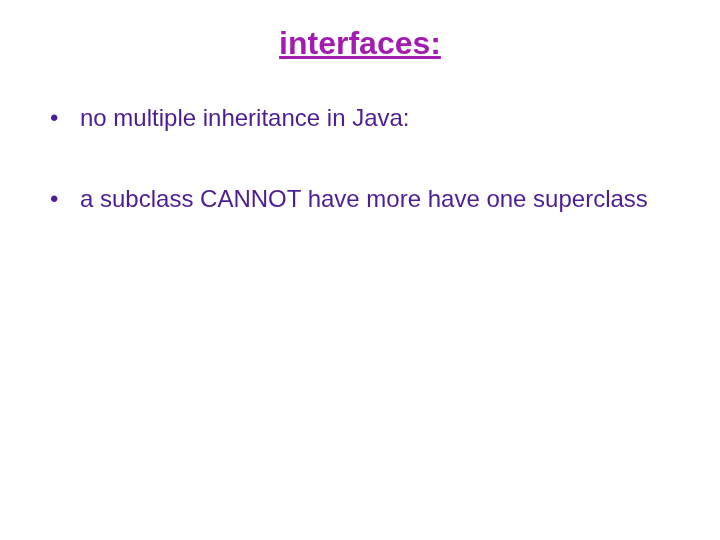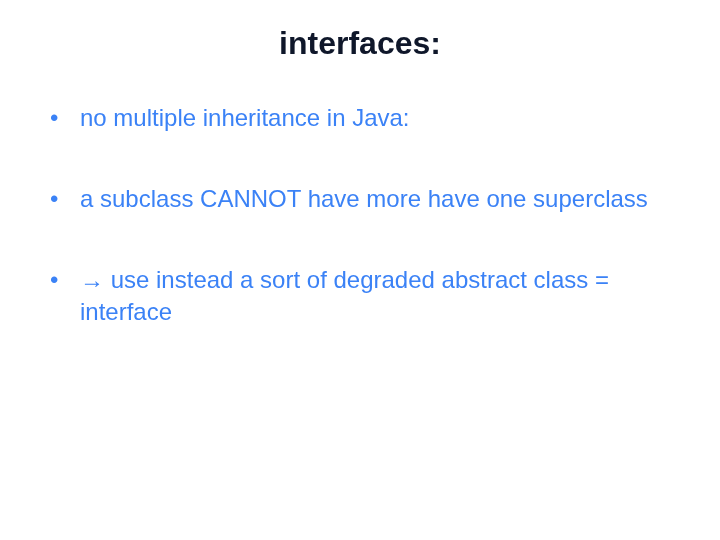"interfaces:" .title { color: #0f172a -> #a21caf; text-decoration: none -> underline }
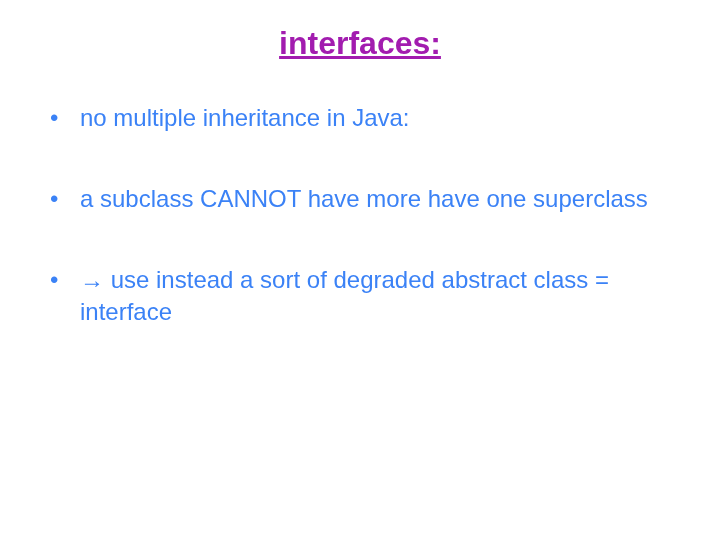"no multiple inheritance in Java:" .bullet-item { color: #3b82f6 -> #4c1d95 }
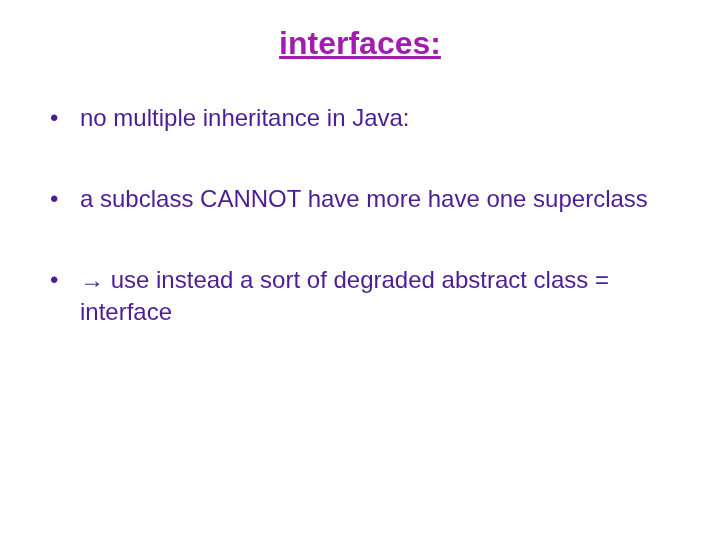"→ use instead a sort" li.bullet-item { html: <li> <span></span><span>→ use instead a sort of degraded abstract class = interface</span> </li> -> none }
